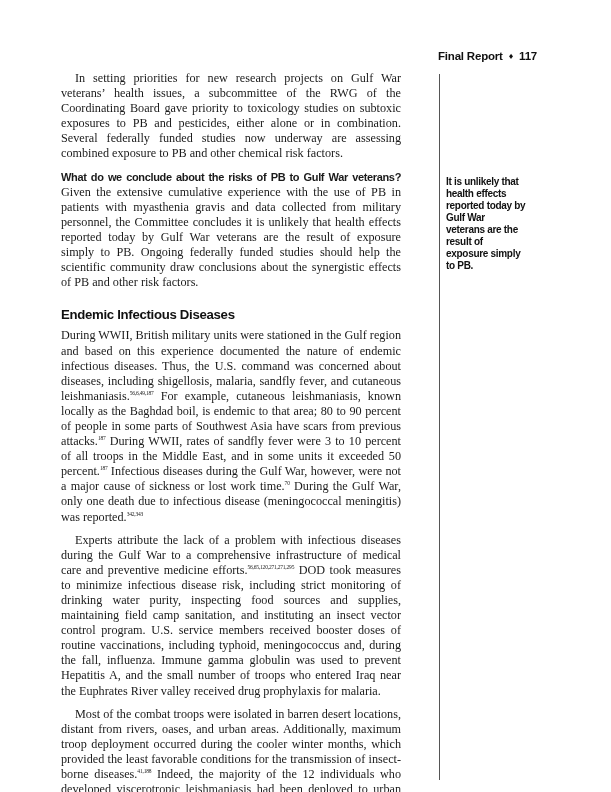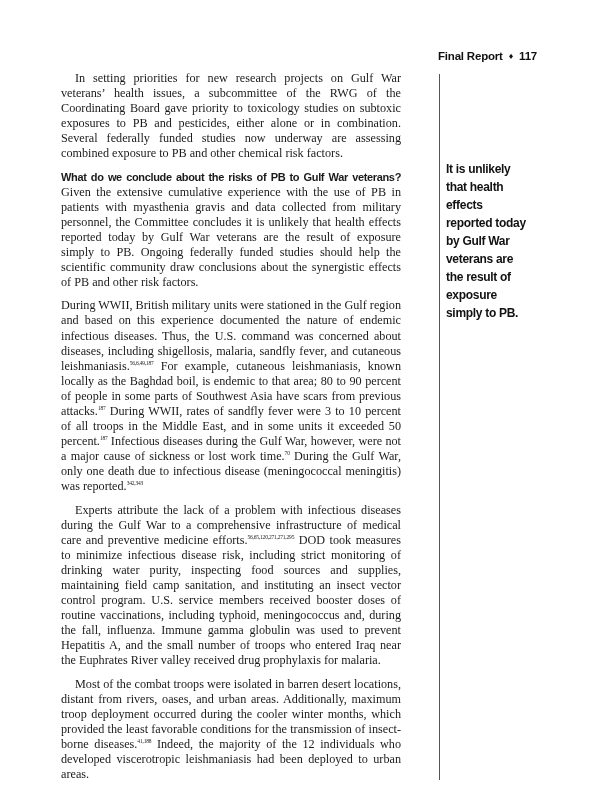"It is unlikely that health" .sidebar-quote { font-size: 12px -> 10px; line-height: 18px -> 12px; top: 160px -> 176px }
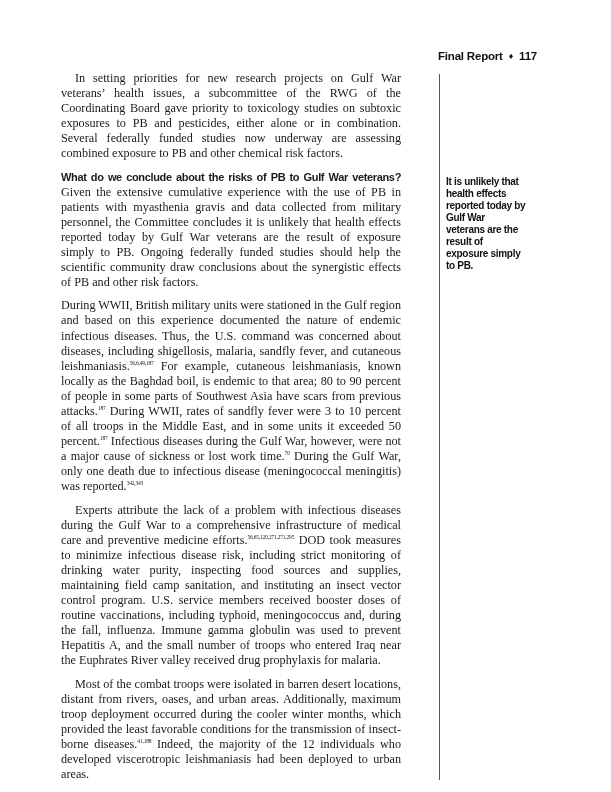"Endemic Infectious Diseases" div.section-head { html: none -> <div>Endemic Infectious Diseases</div> }
